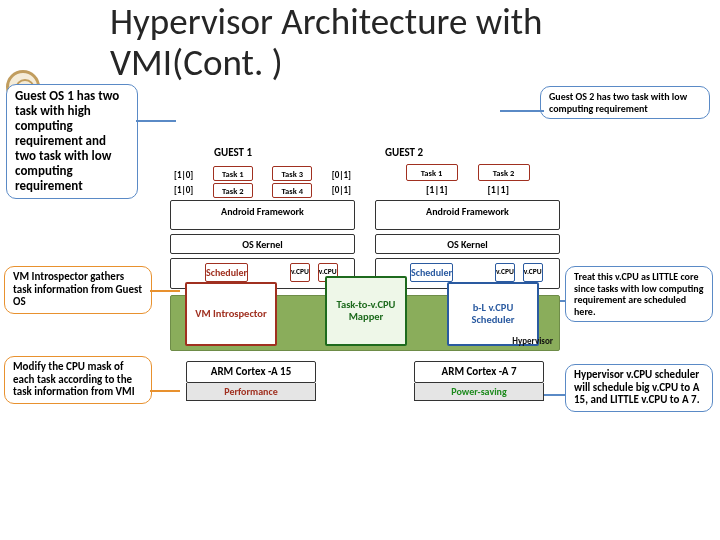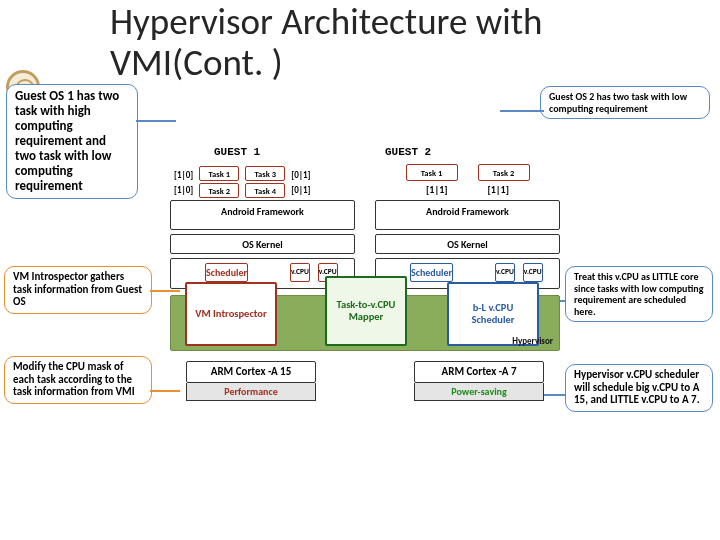"GUEST 1" .guest-label { font-family: Liberation Mono, monospace -> none }
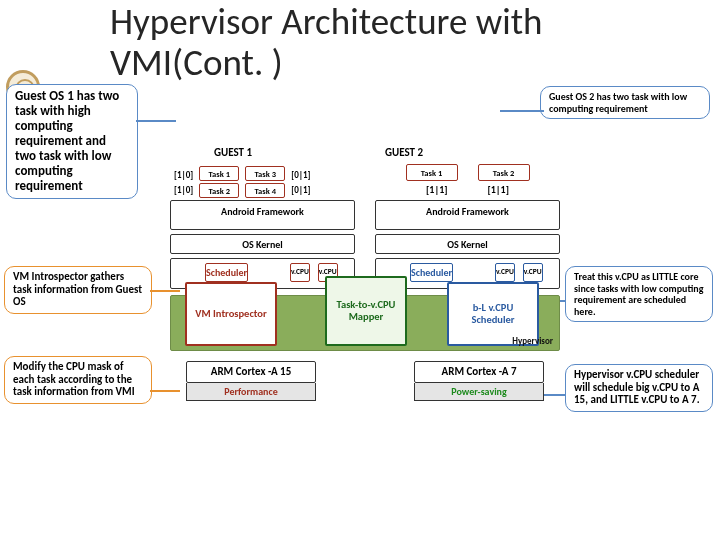"[1|0]" .tasks-wrap { justify-content: flex-start -> space-between }
